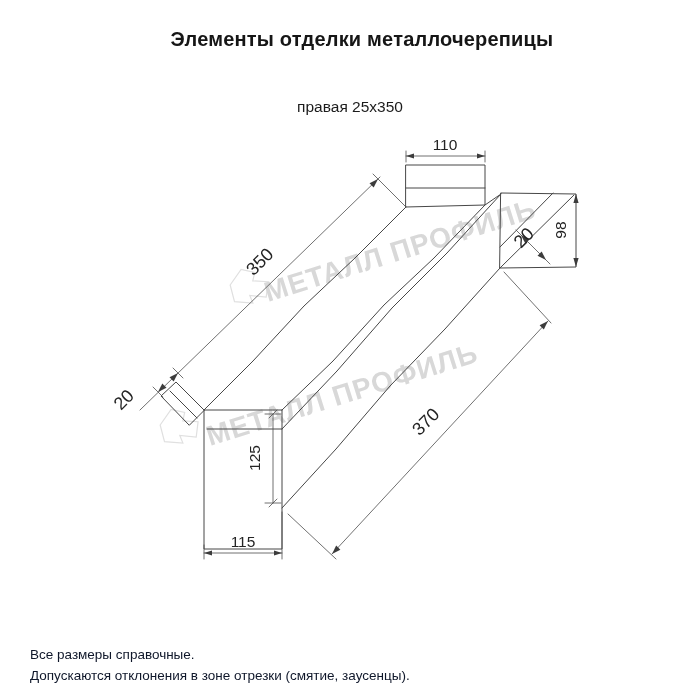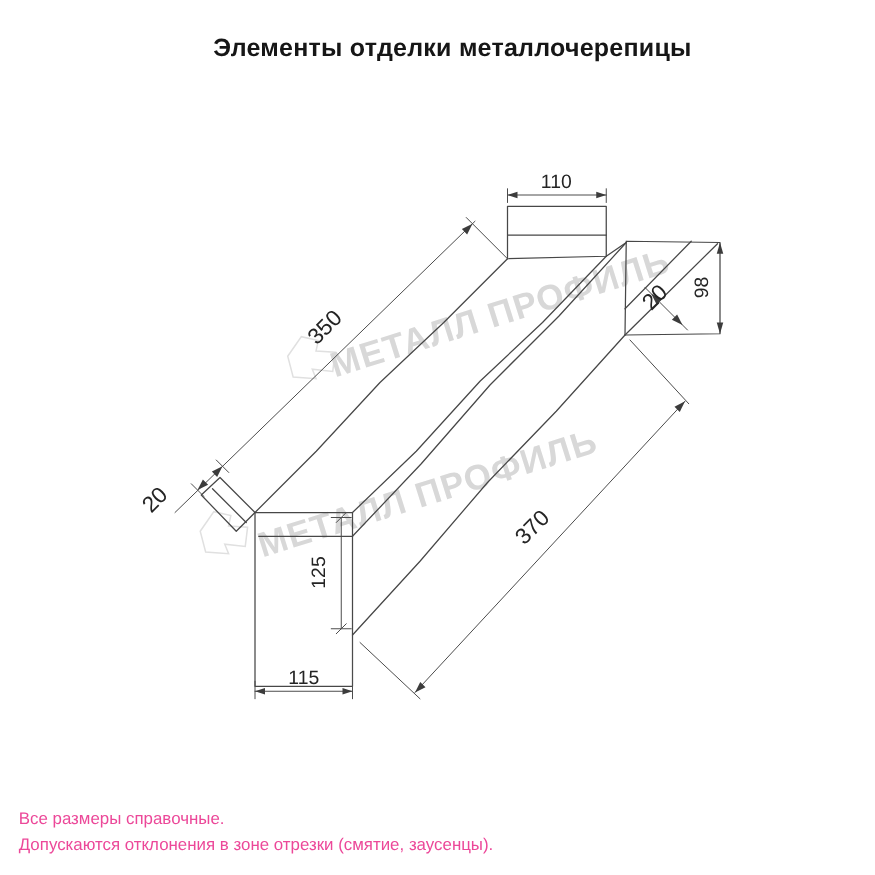"правая 25x350" div { html: none -> <div>правая 25x350</div> }
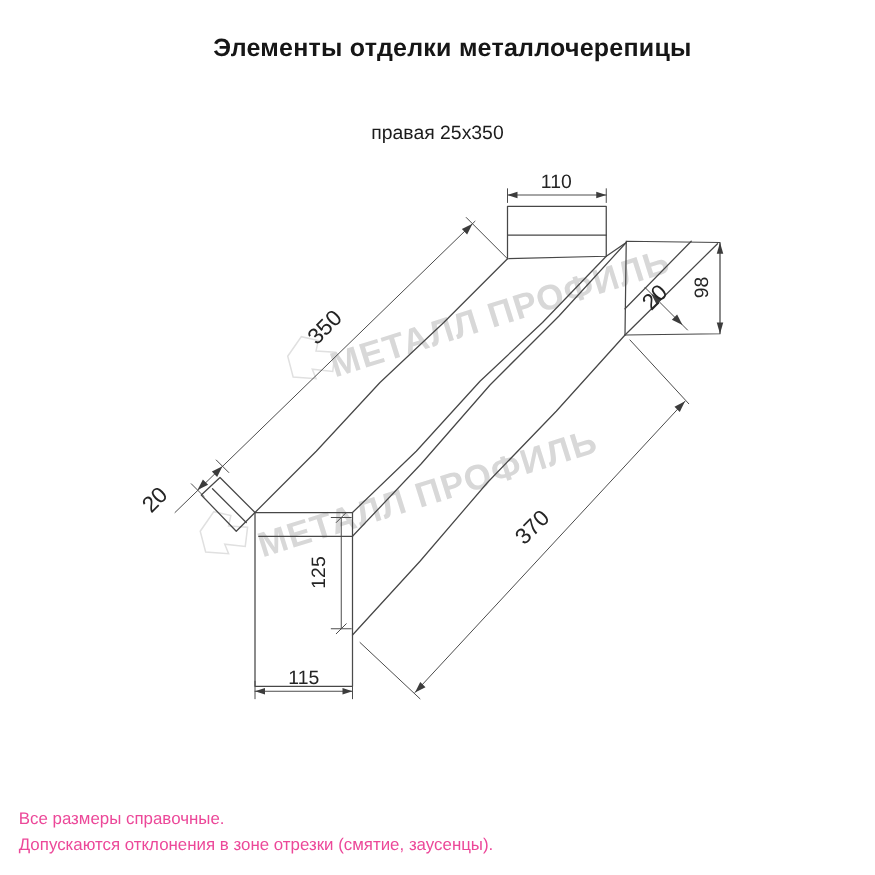"Все размеры справочные." .footnotes { color: #ec4899 -> #0f172a; left: 15px -> 30px }
